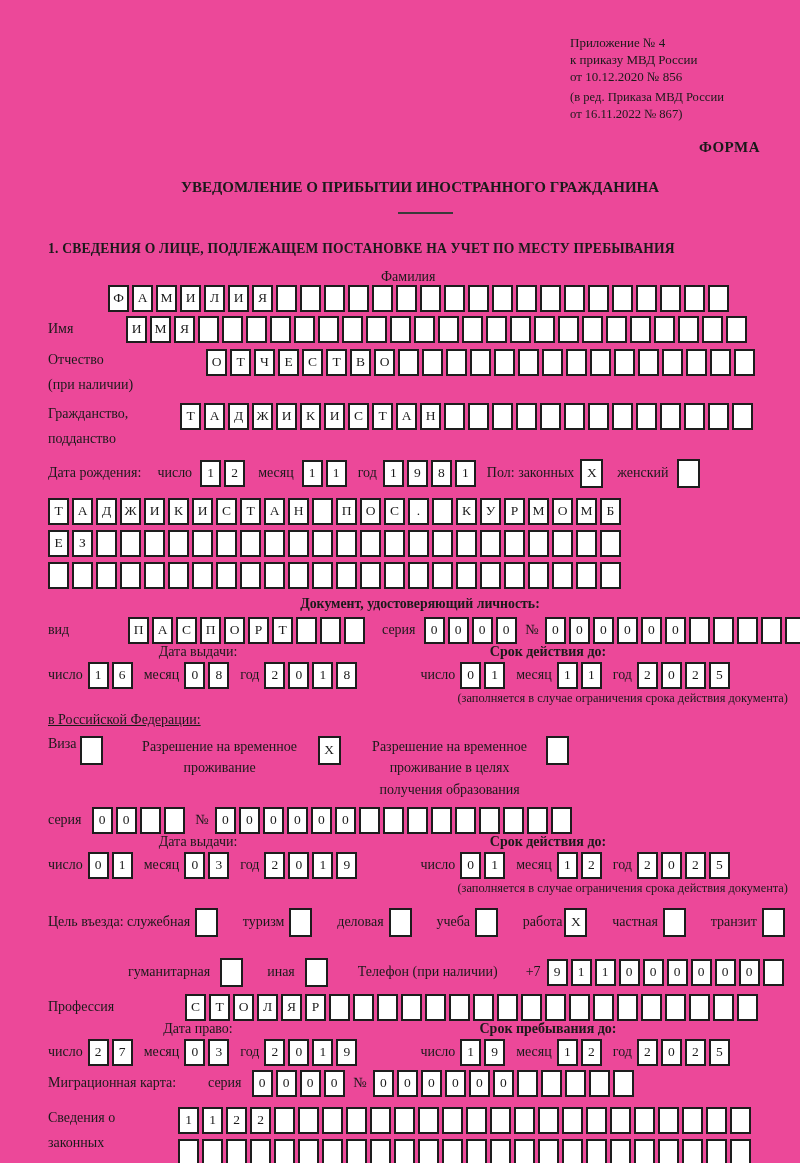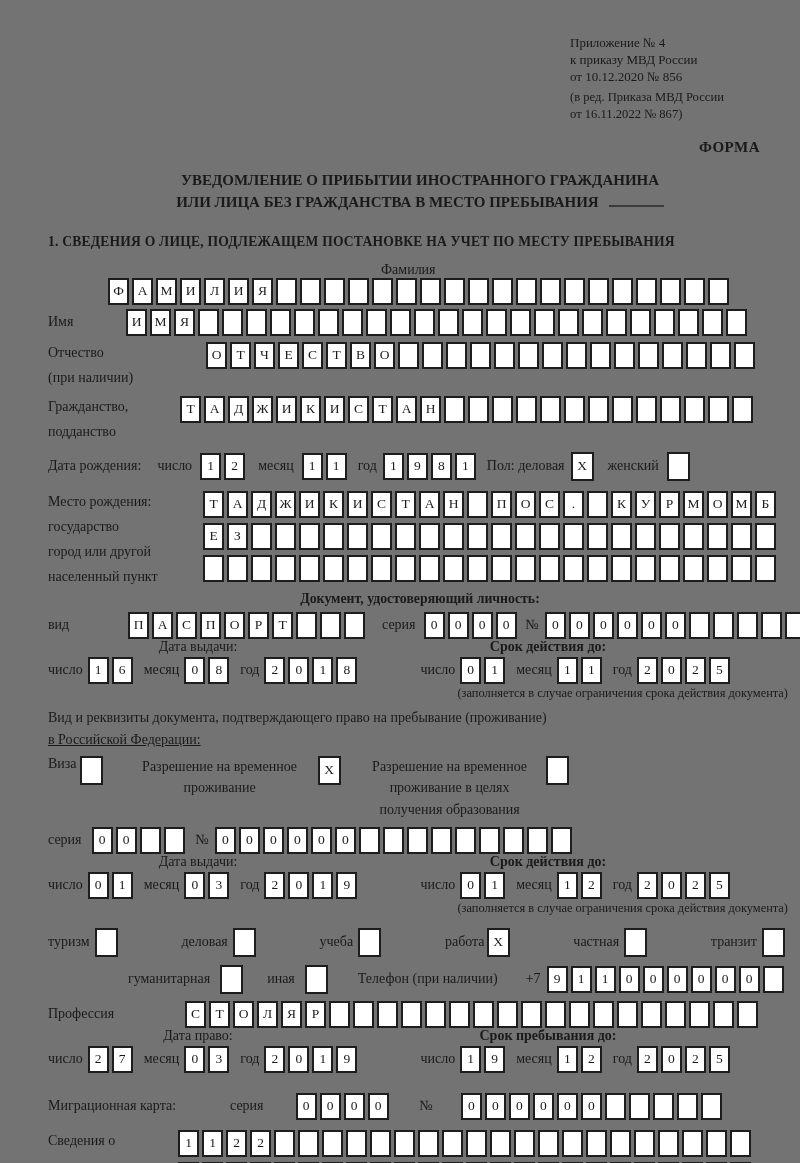"Приложение № 4" .page { background: #737373 -> #ec4899 }
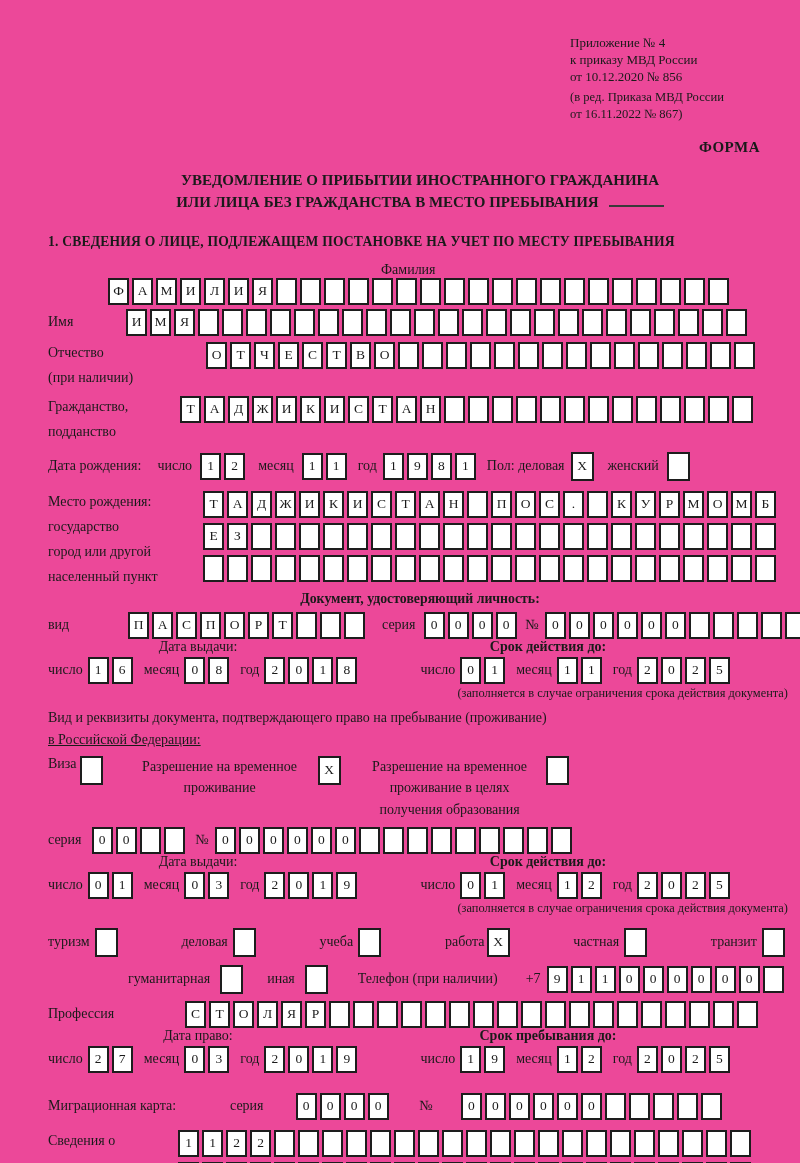"УВЕДОМЛЕНИЕ О ПРИБЫТИИ ИНОСТРАННОГО" .title { margin-top: 13px -> 20px }
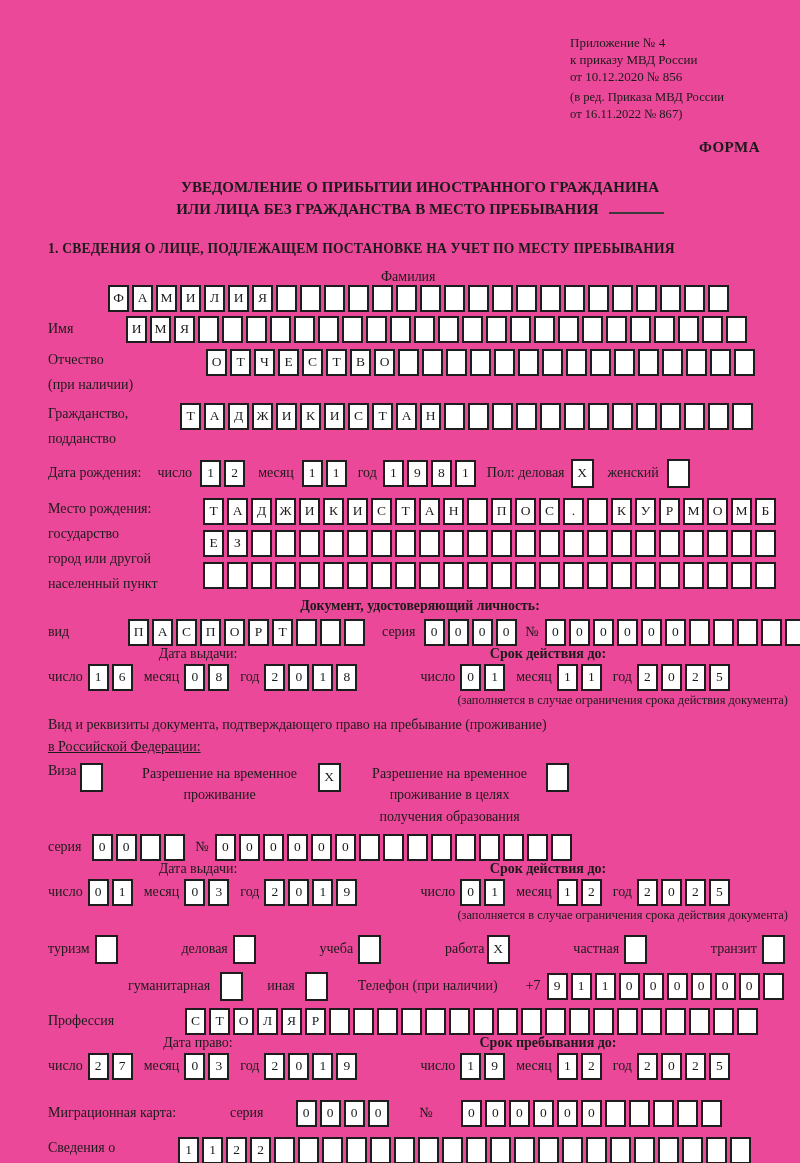"ИЛИ ЛИЦА БЕЗ ГРАЖДАНСТВА В" span { html: <span>ИЛИ ЛИЦА БЕЗ ГРАЖДАНСТВА В МЕСТО ПРЕБЫВАНИЯ</span> -> none }
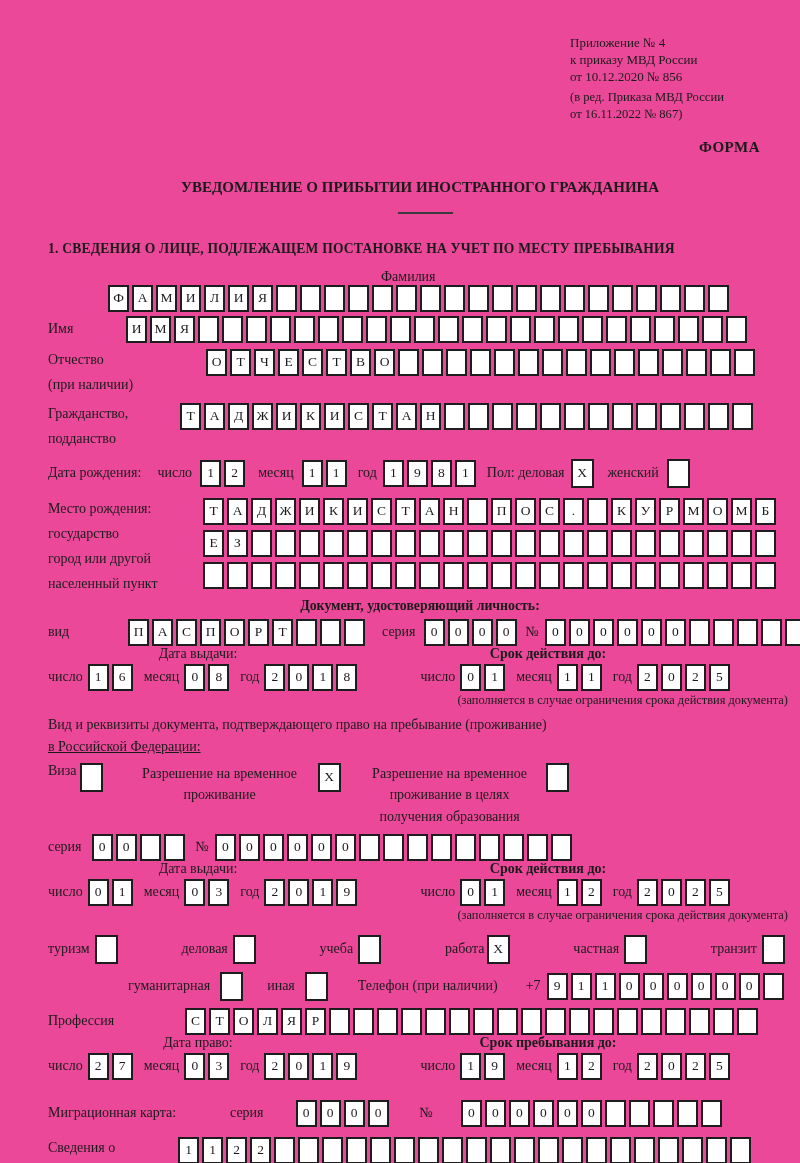"Пол: деловая" span.lbl { text: деловая -> законных }
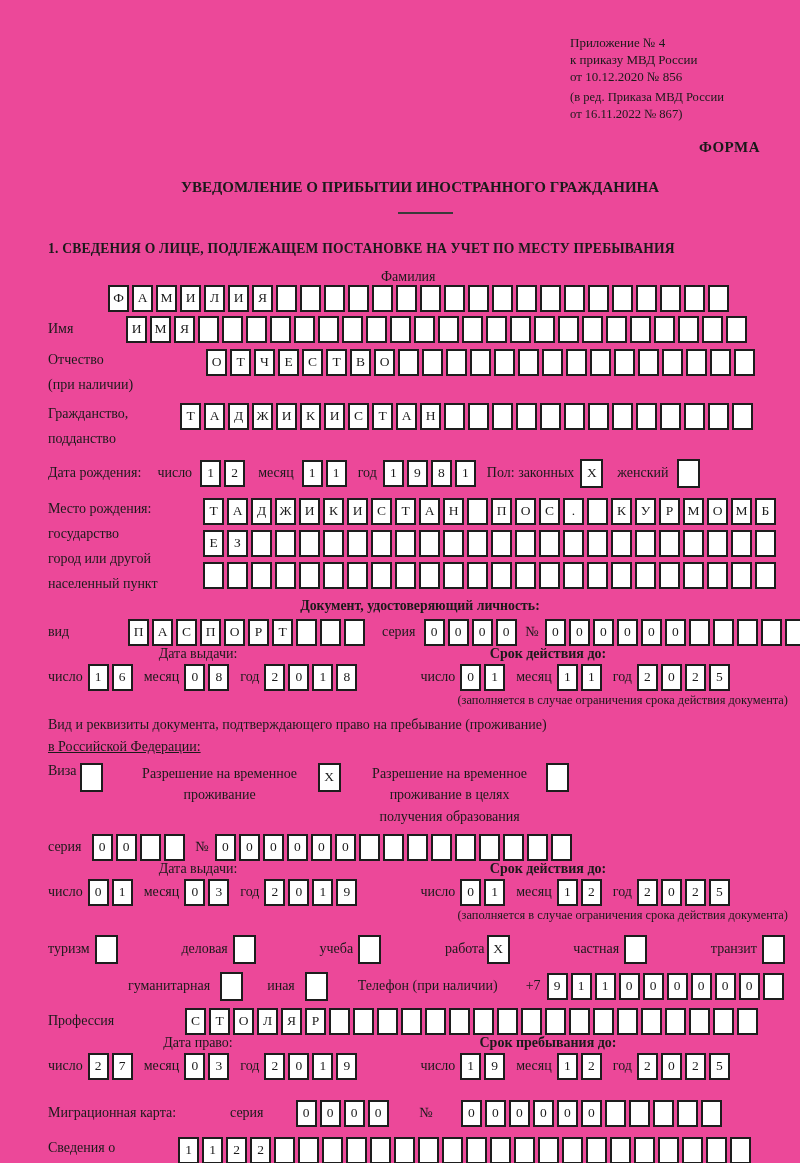"Место рождения:" div.lbl-col { html: <div>Место рождения: государство город или другой населенный пункт</div> -> none }
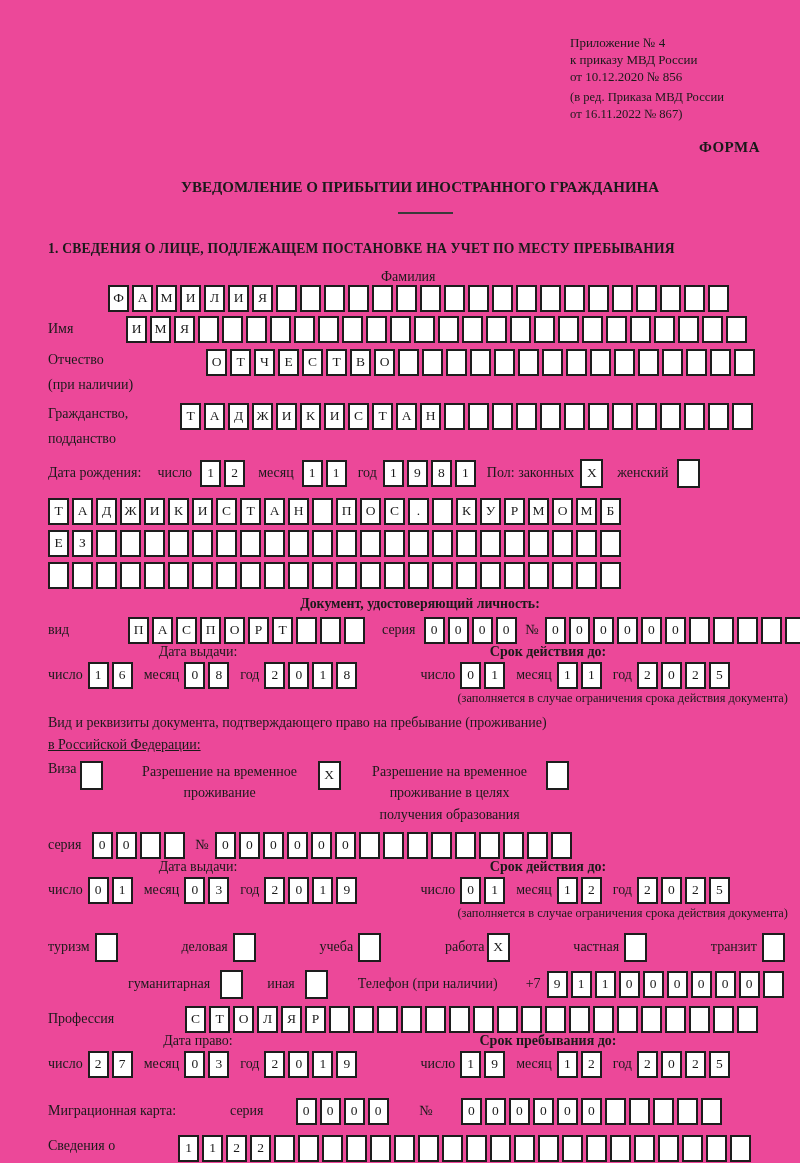"Вид и реквизиты документа," div.plain { html: <div>Вид и реквизиты документа, подтверждающего право на пребывание (проживание)</div> -> none }
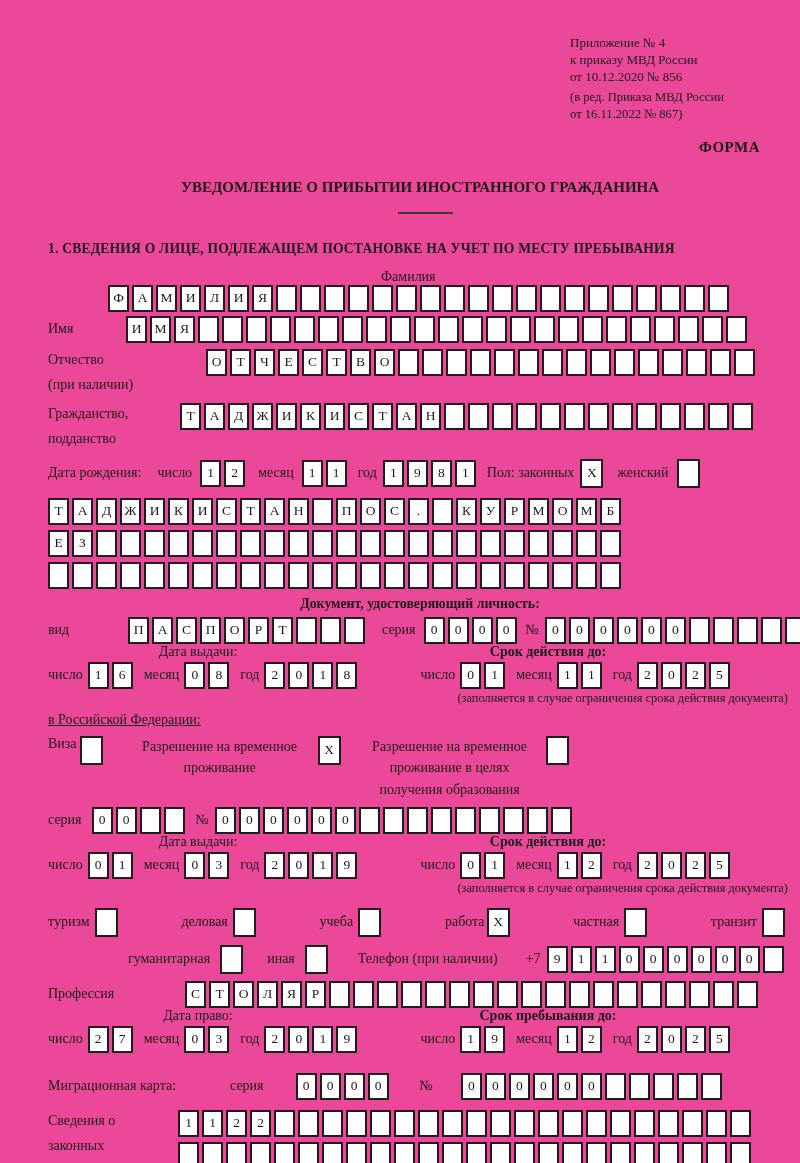"Цель въезда: служебная" span.gp { html: none -> <span> <span>Цель въезда: служебная</span> <span></span> </span> }
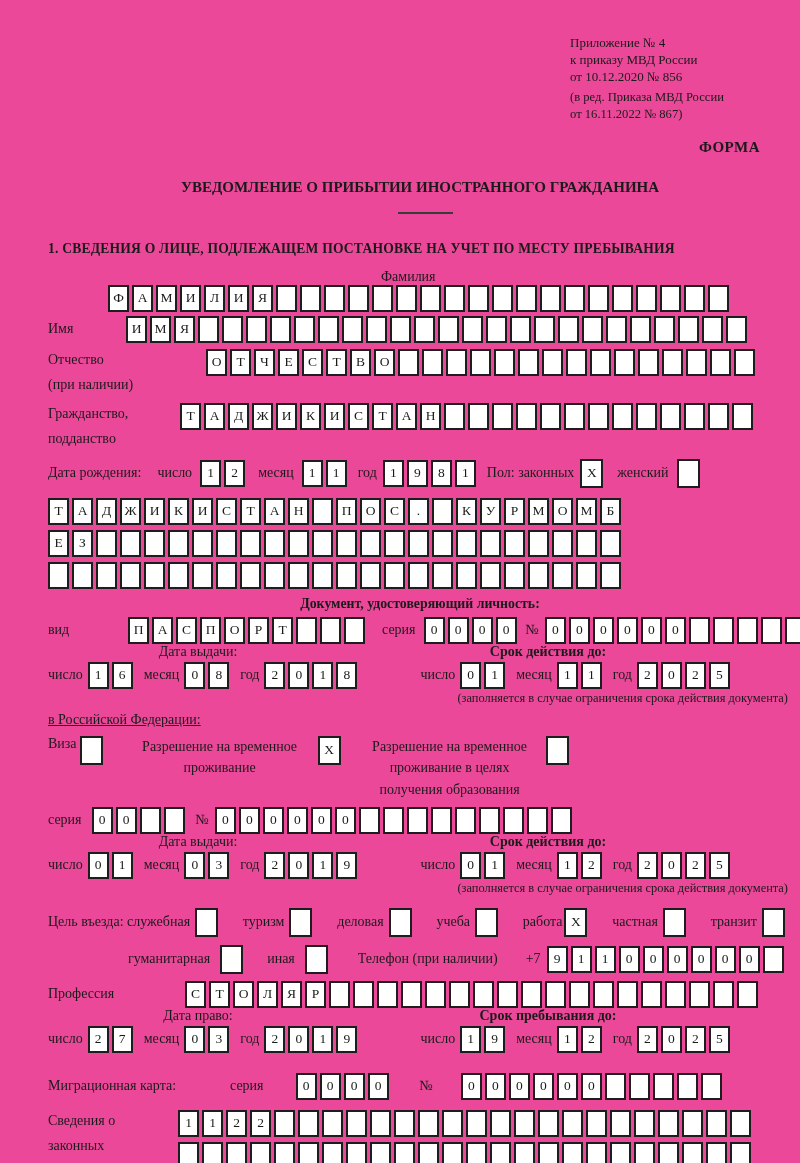"гуманитарная" div.frow { margin-top: 8px -> 21px }
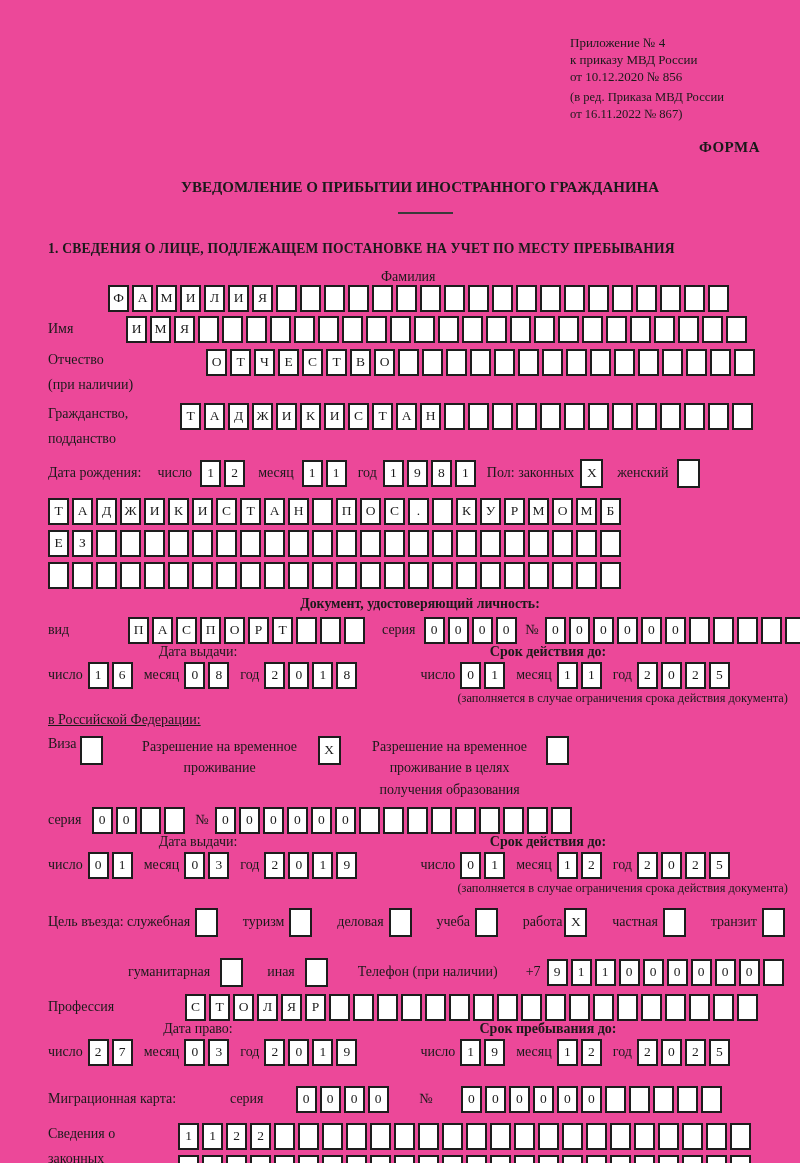"Миграционная карта:" div.frow { gap: 22px -> none; margin-top: 20px -> 4px }
